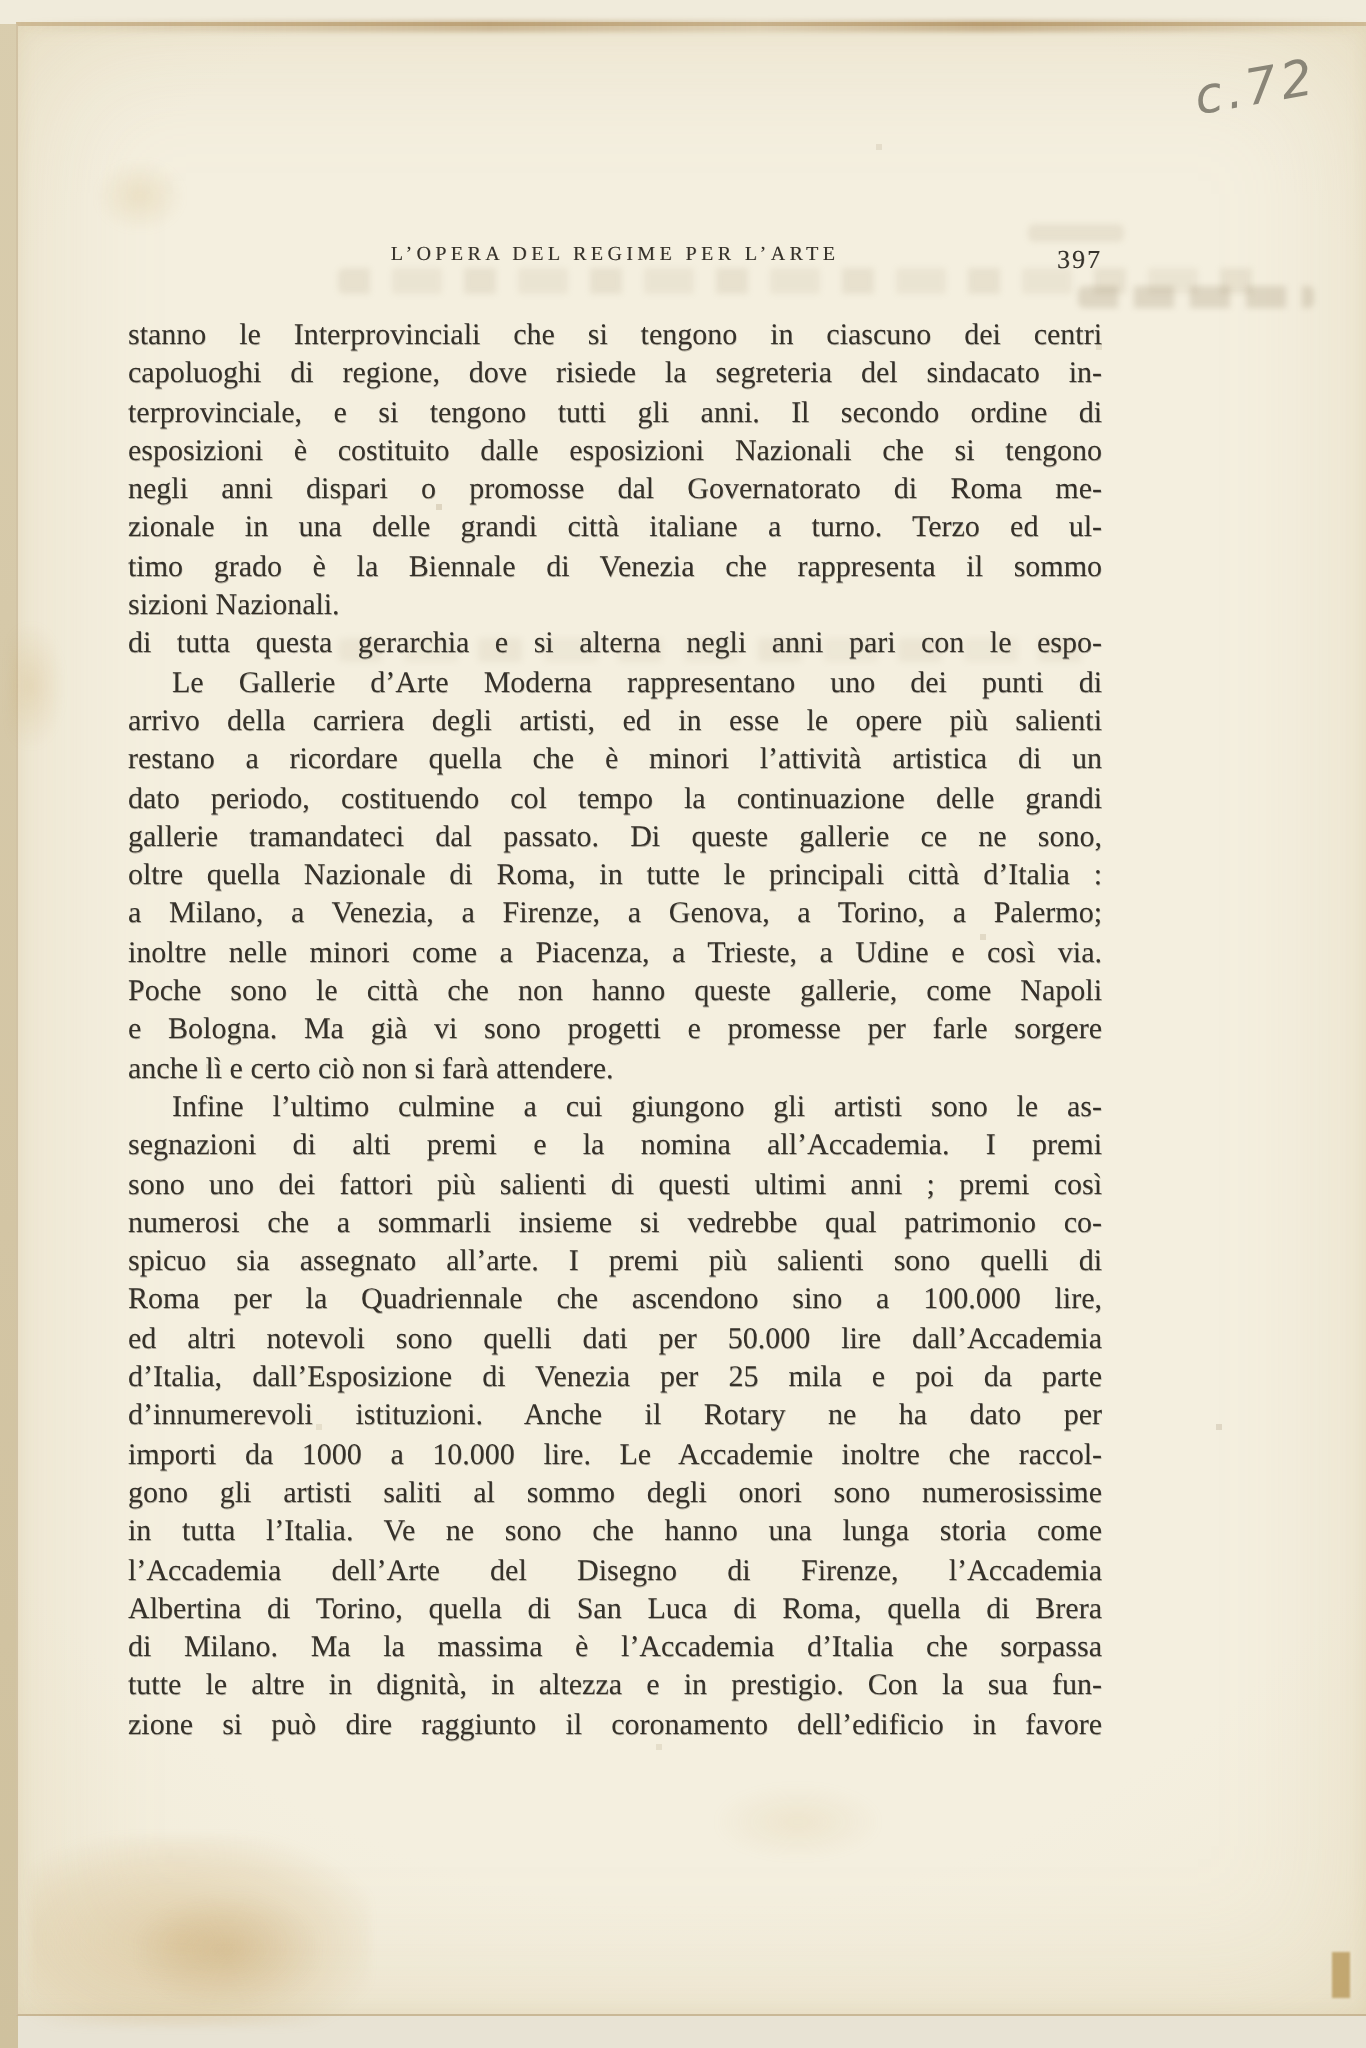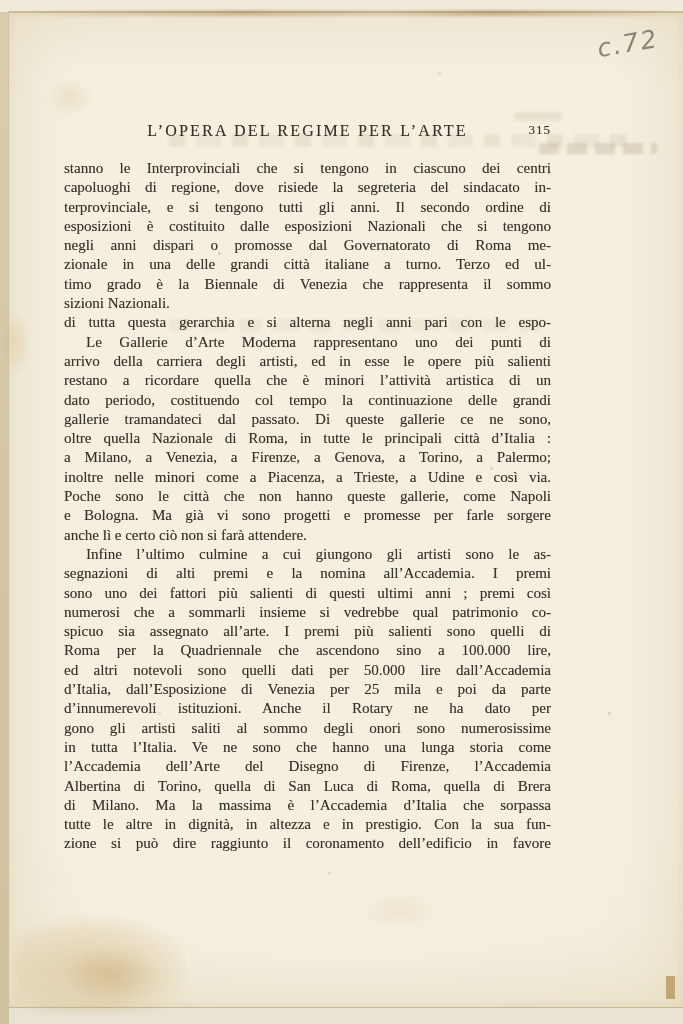"L’OPERA DEL REGIME PER L’ARTE" .running-title { font-size: 16px -> 10px }
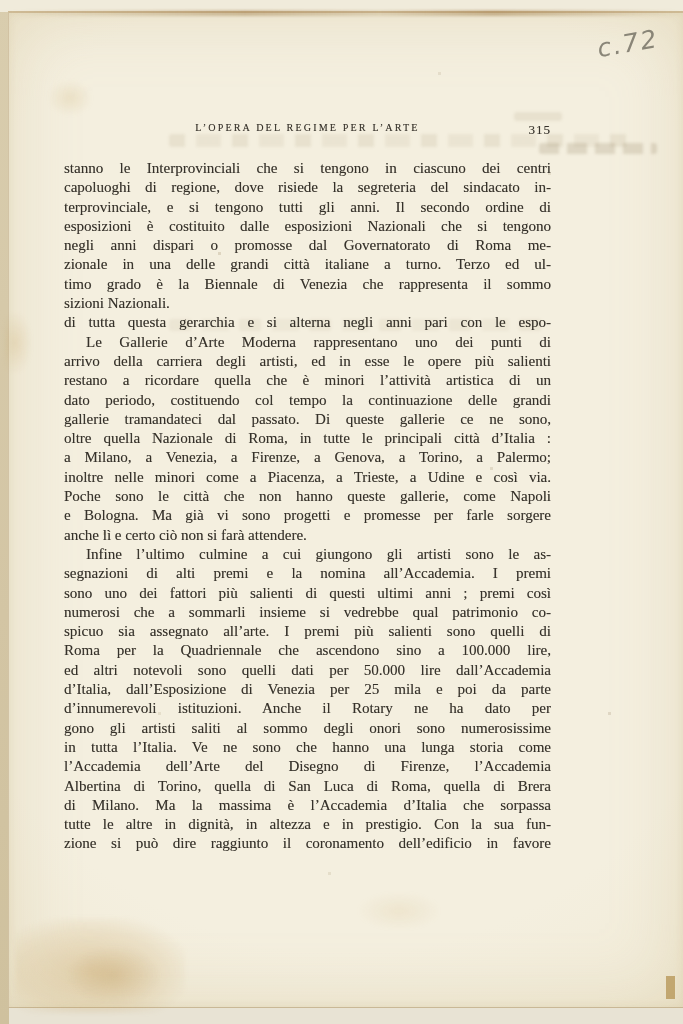"315" span.page-number { text: 315 -> 397 }
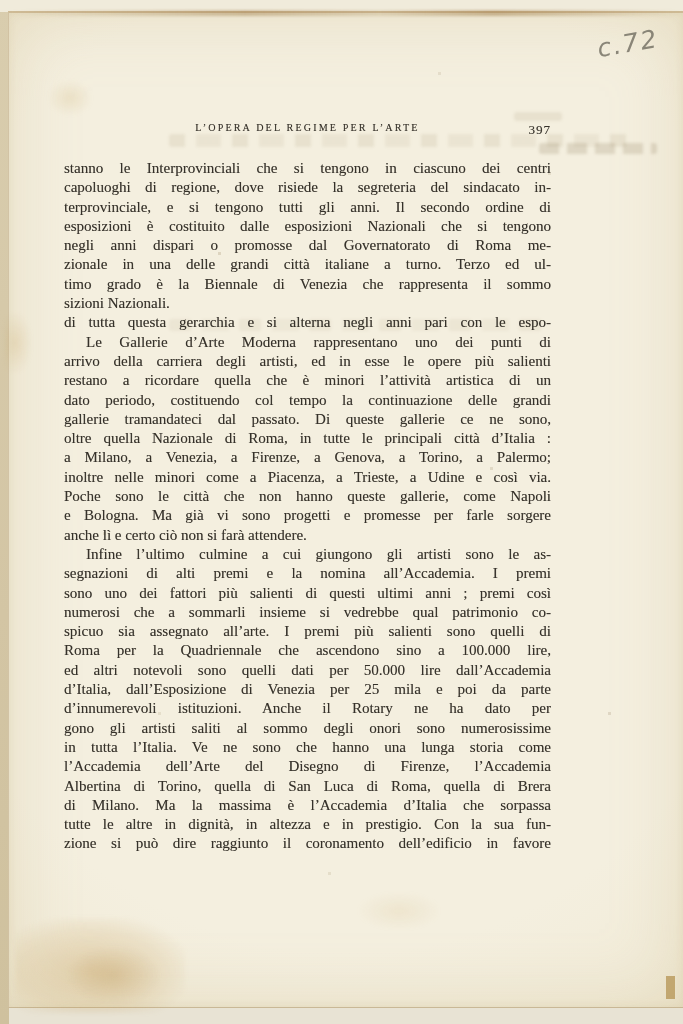"importi da 1000 a 10.000" div.line { html: none -> <div>importi da 1000 a 10.000 lire. Le Accademie inoltre che raccol-</div> }
